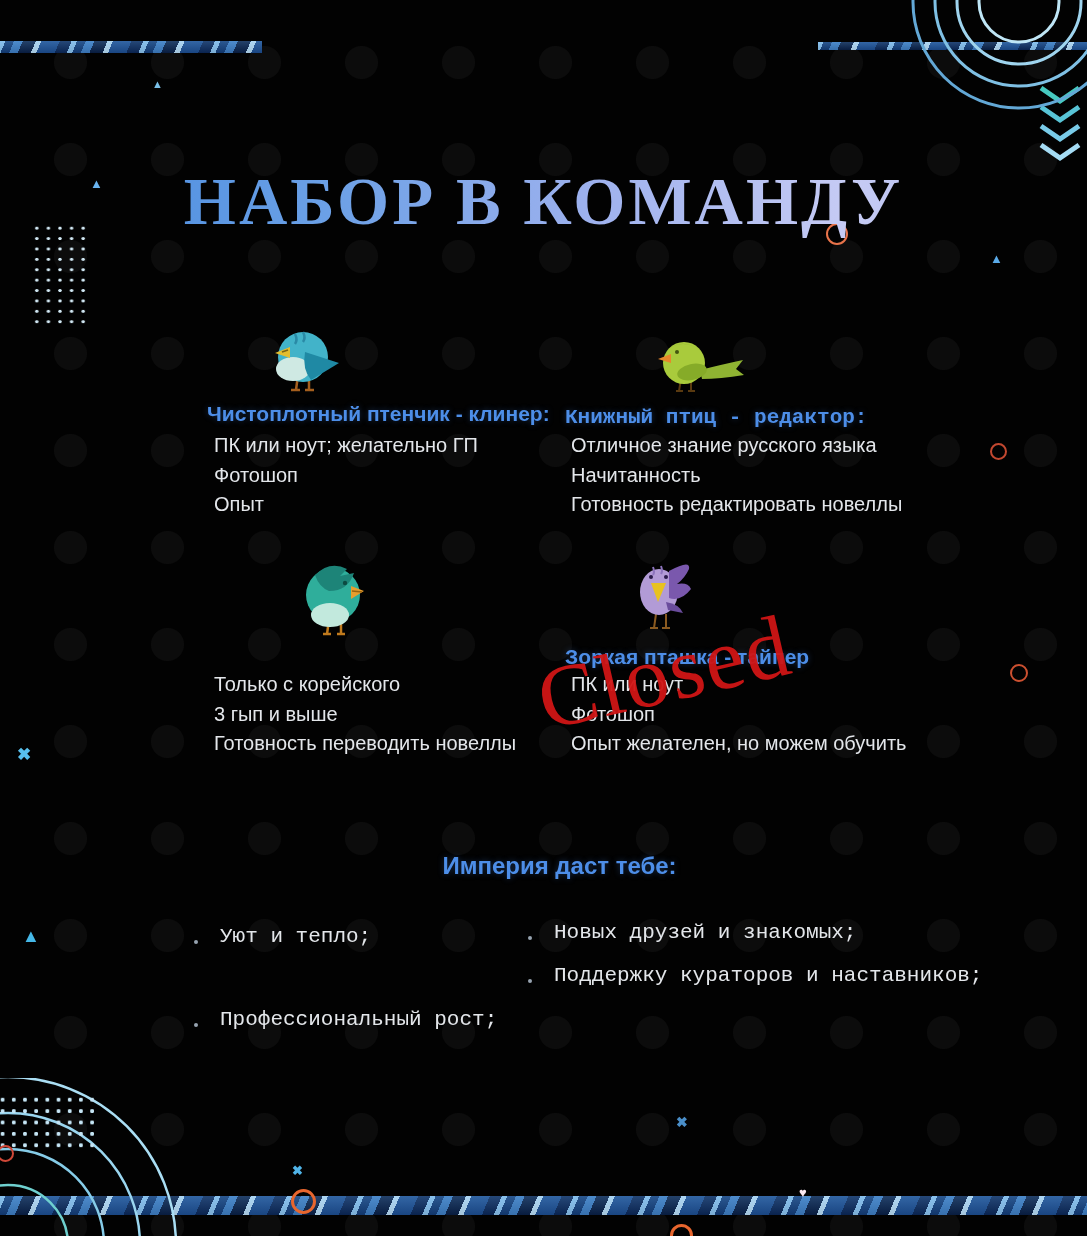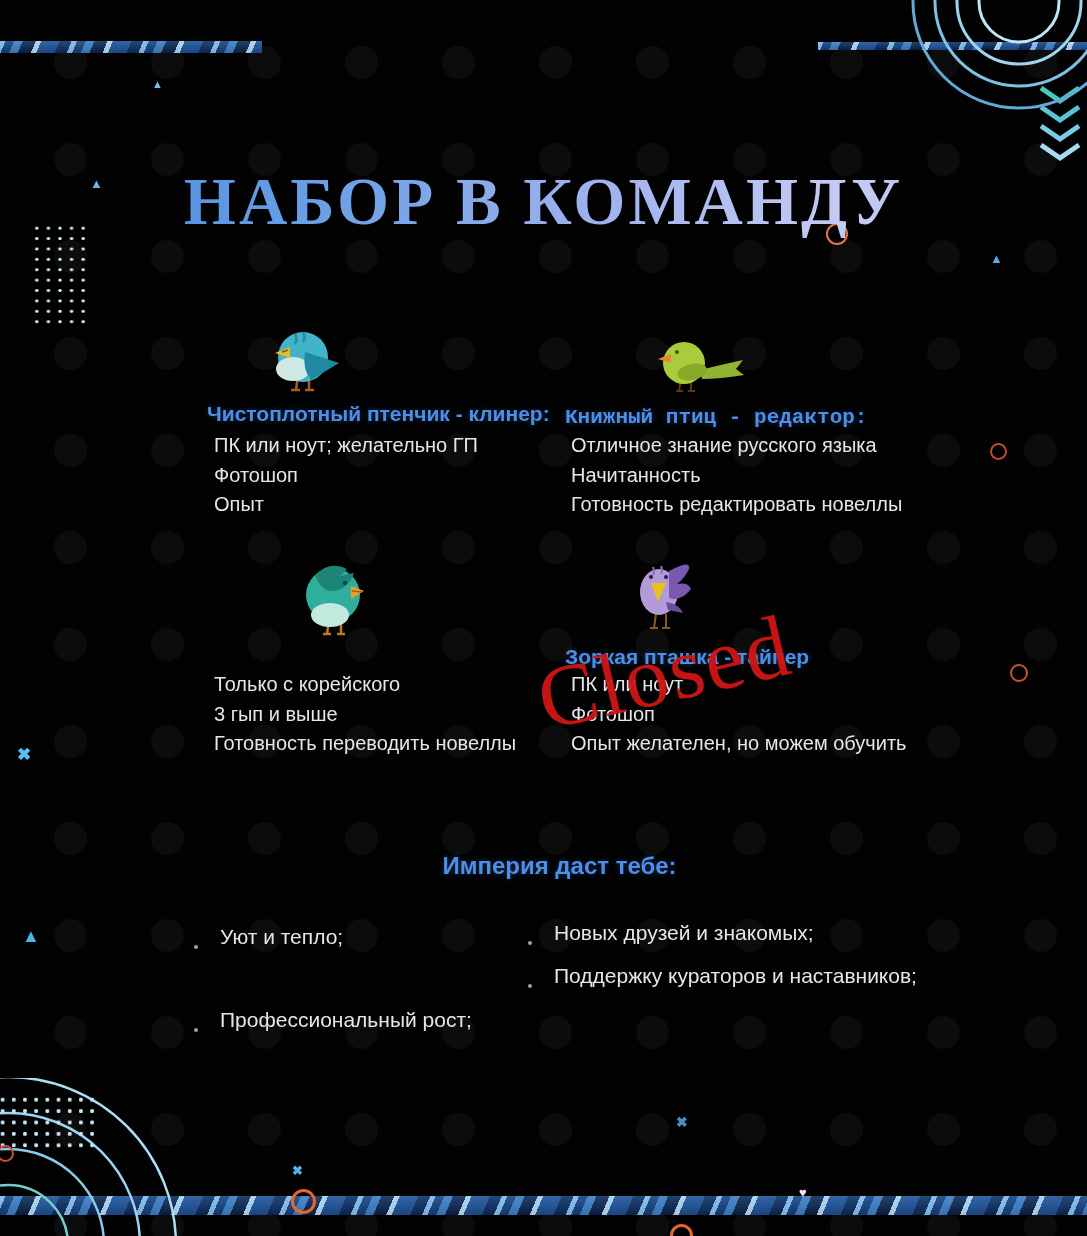"Уют и тепло;" .benefit { align-items: flex-end -> center; font-family: none -> Liberation Mono, monospace }
